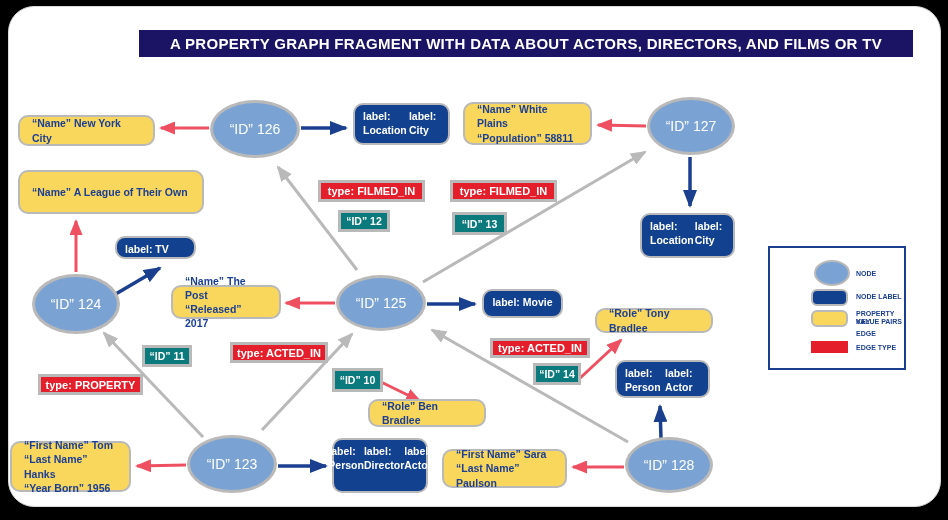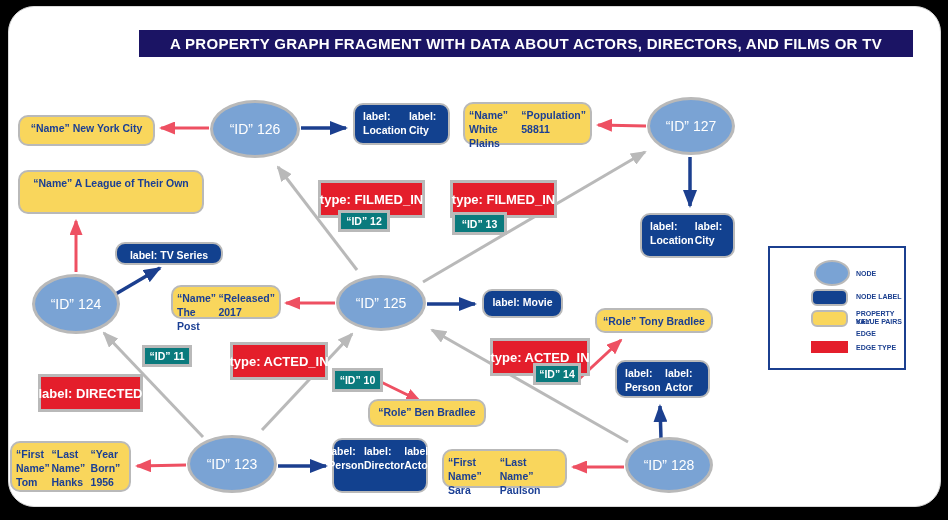"“Name” White Plains" .prop { flex-direction: row -> column; padding: 4px 4px -> 4px 12px }
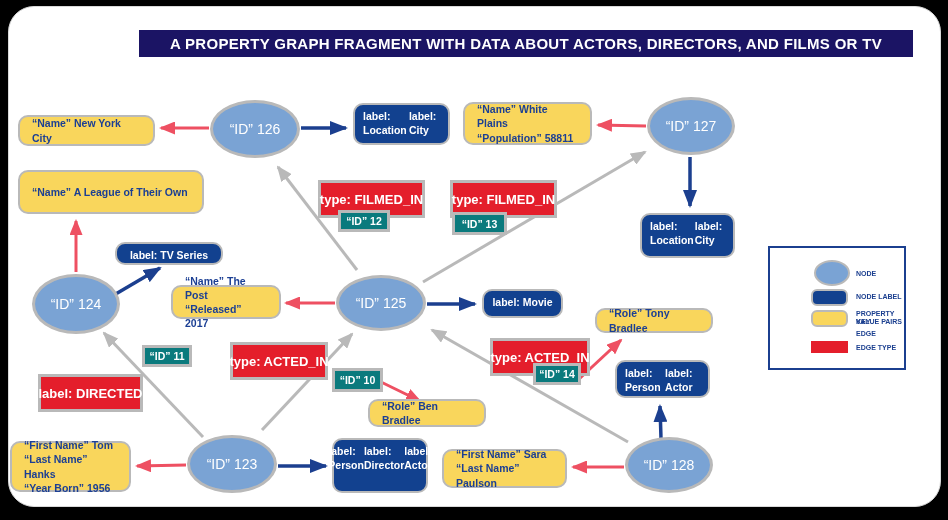"type: FILMED_IN" .etype { font-size: 13px -> 11px; padding: 16px 5px -> 0 5px }
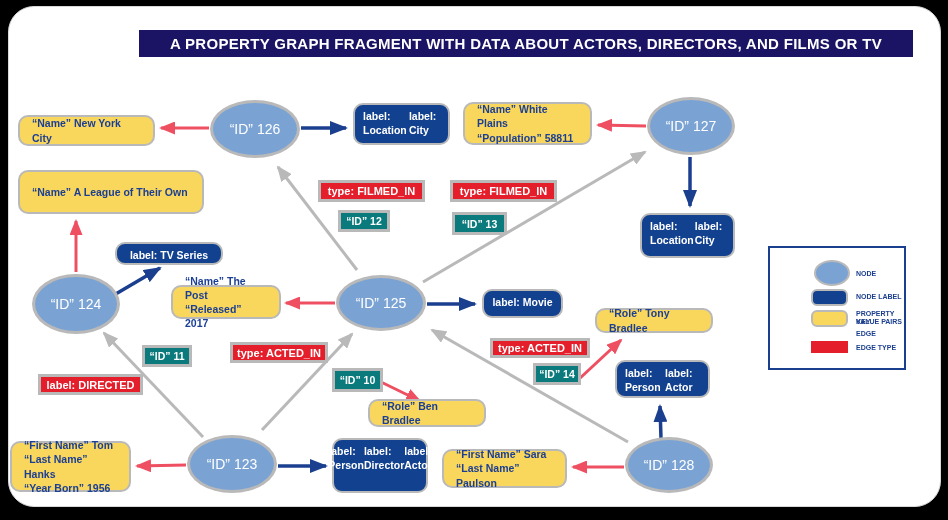"label: TV Series" div.nlabel { top: 242px -> 236px; width: 108px -> 81px }
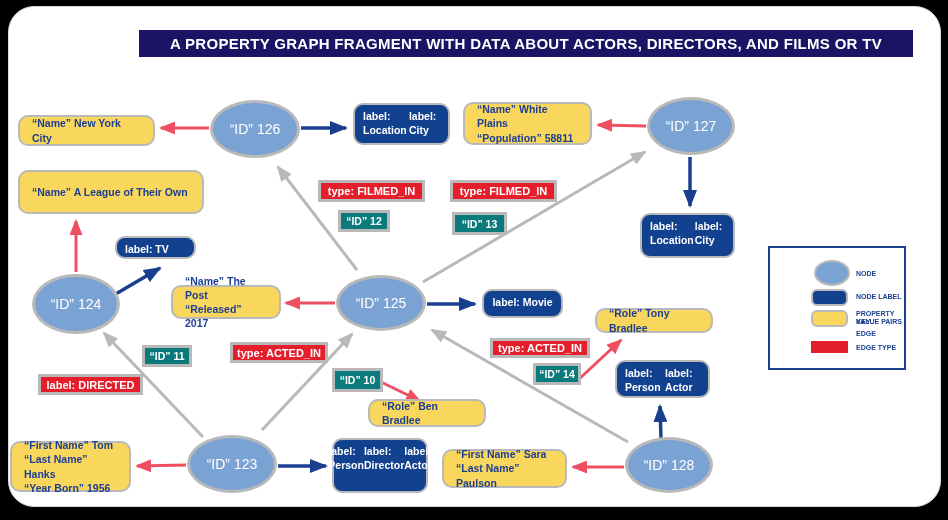"label: DIRECTED" div.etype { text: label: DIRECTED -> type: PROPERTY }
